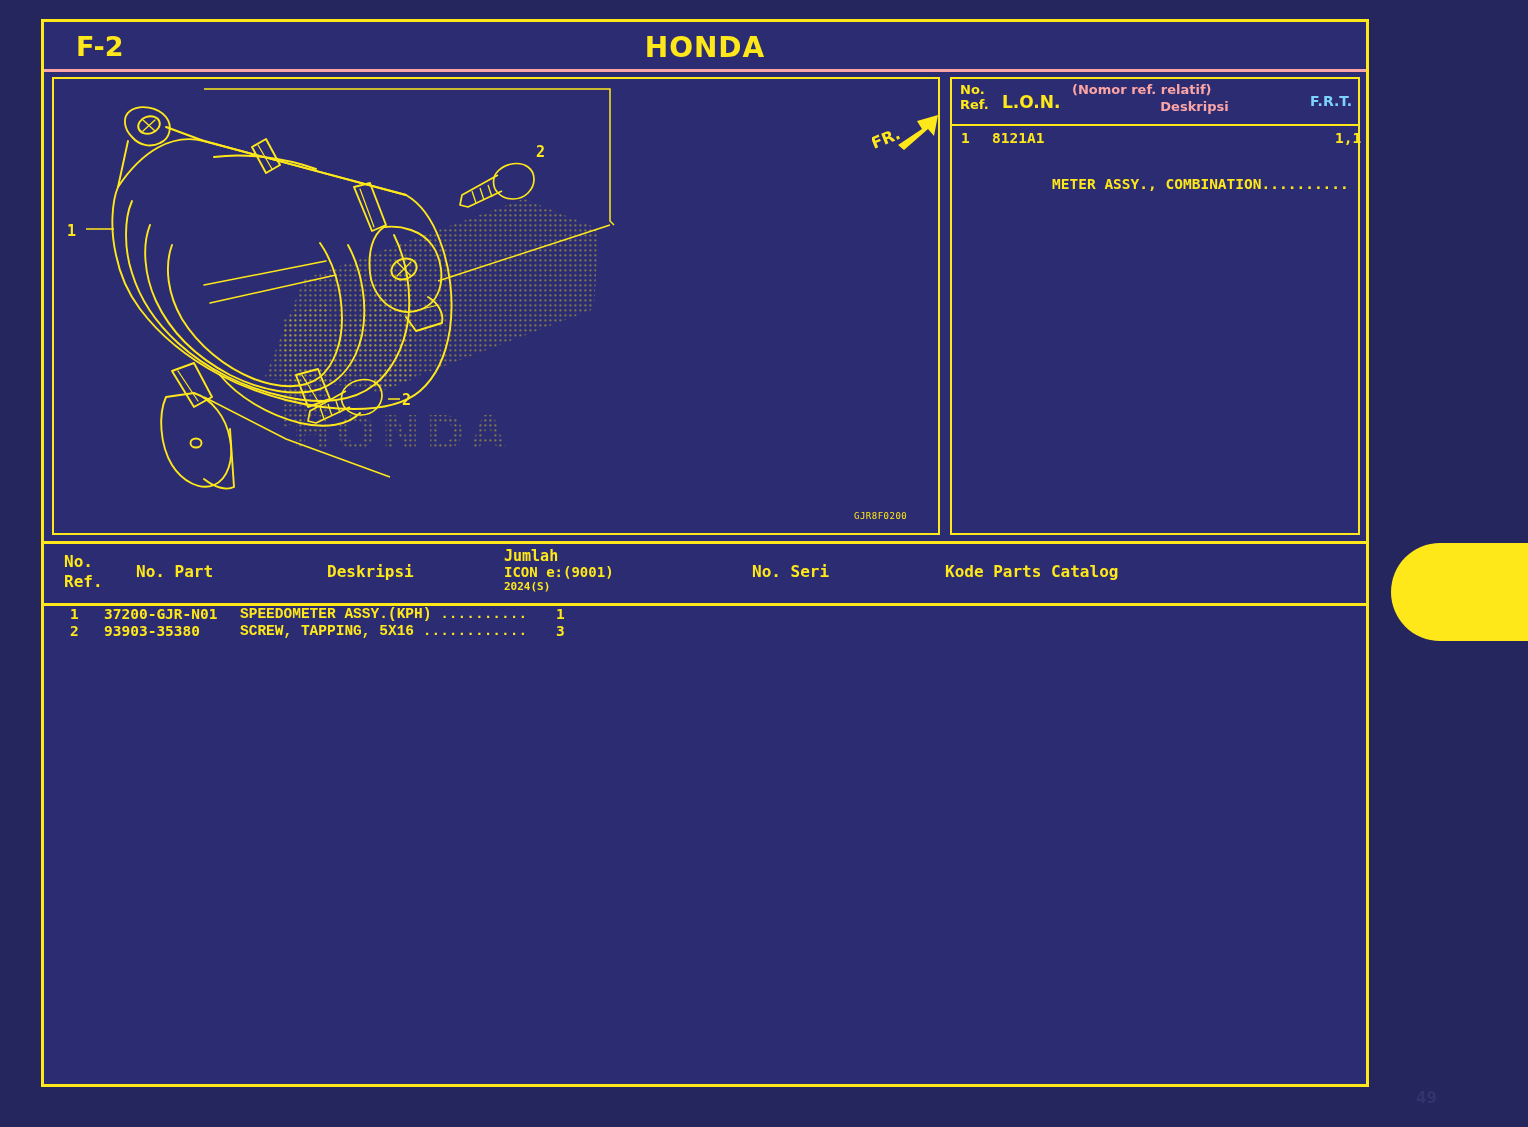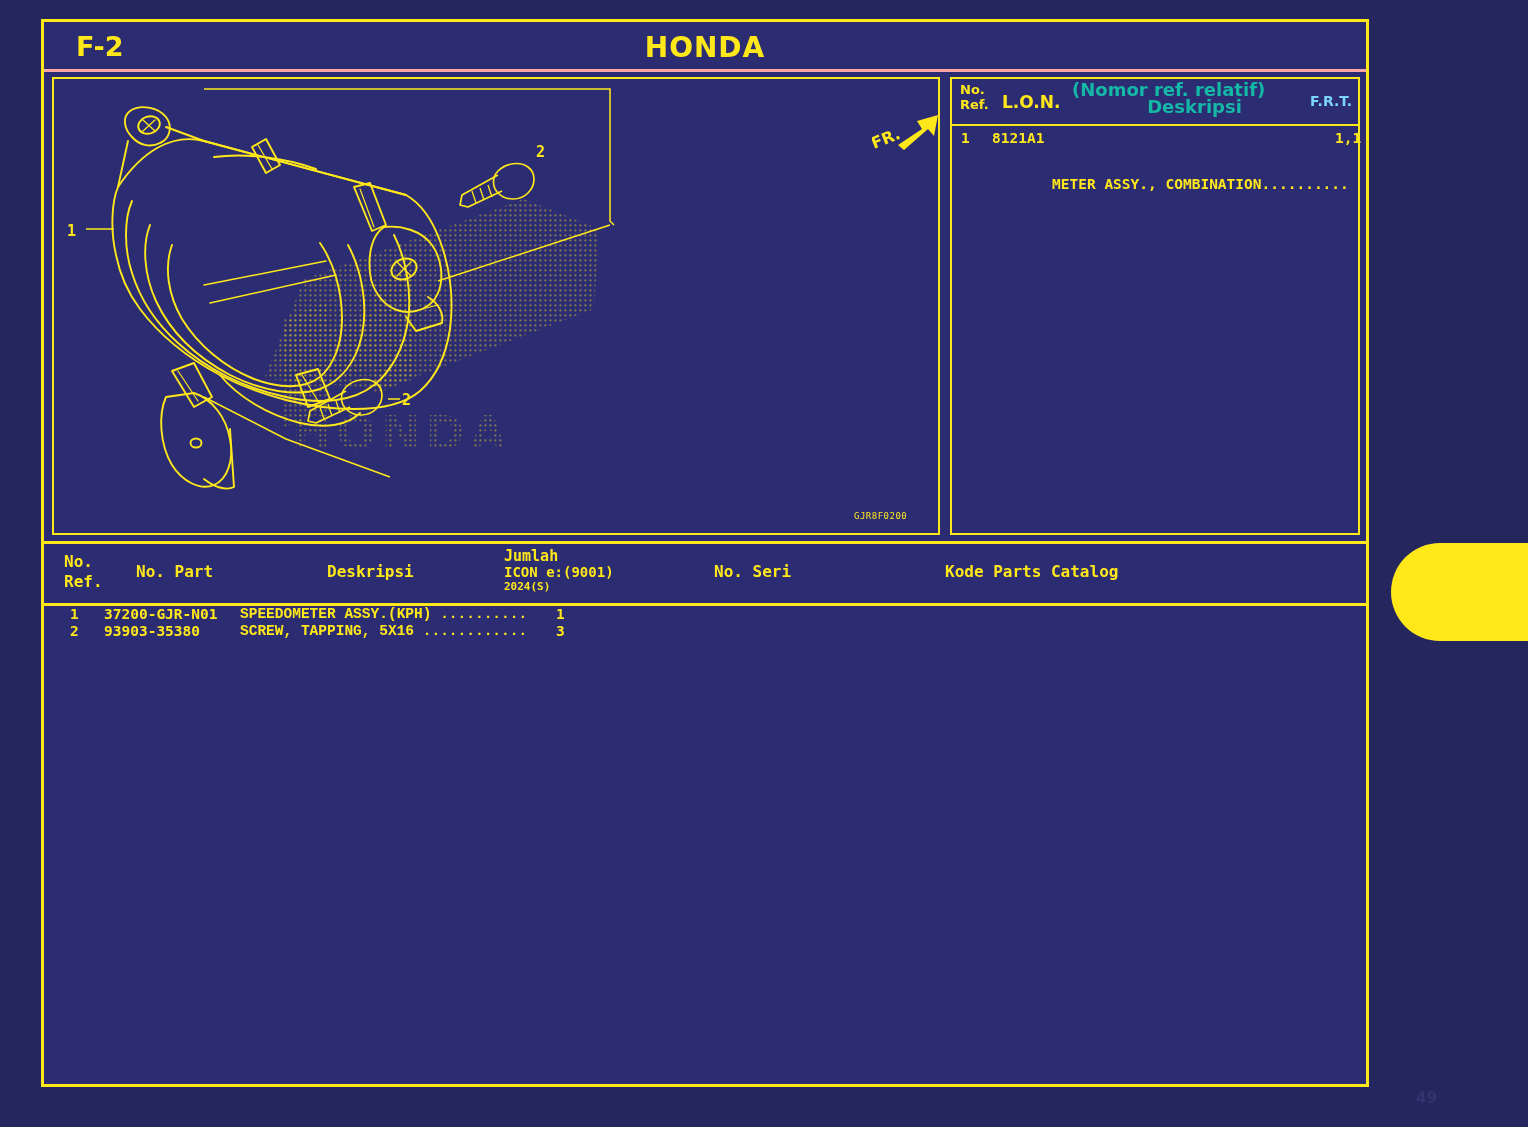"(Nomor ref. relatif)" .lon-desc { color: #14b8a6 -> #fca5a5; font-size: 18px -> 13px }
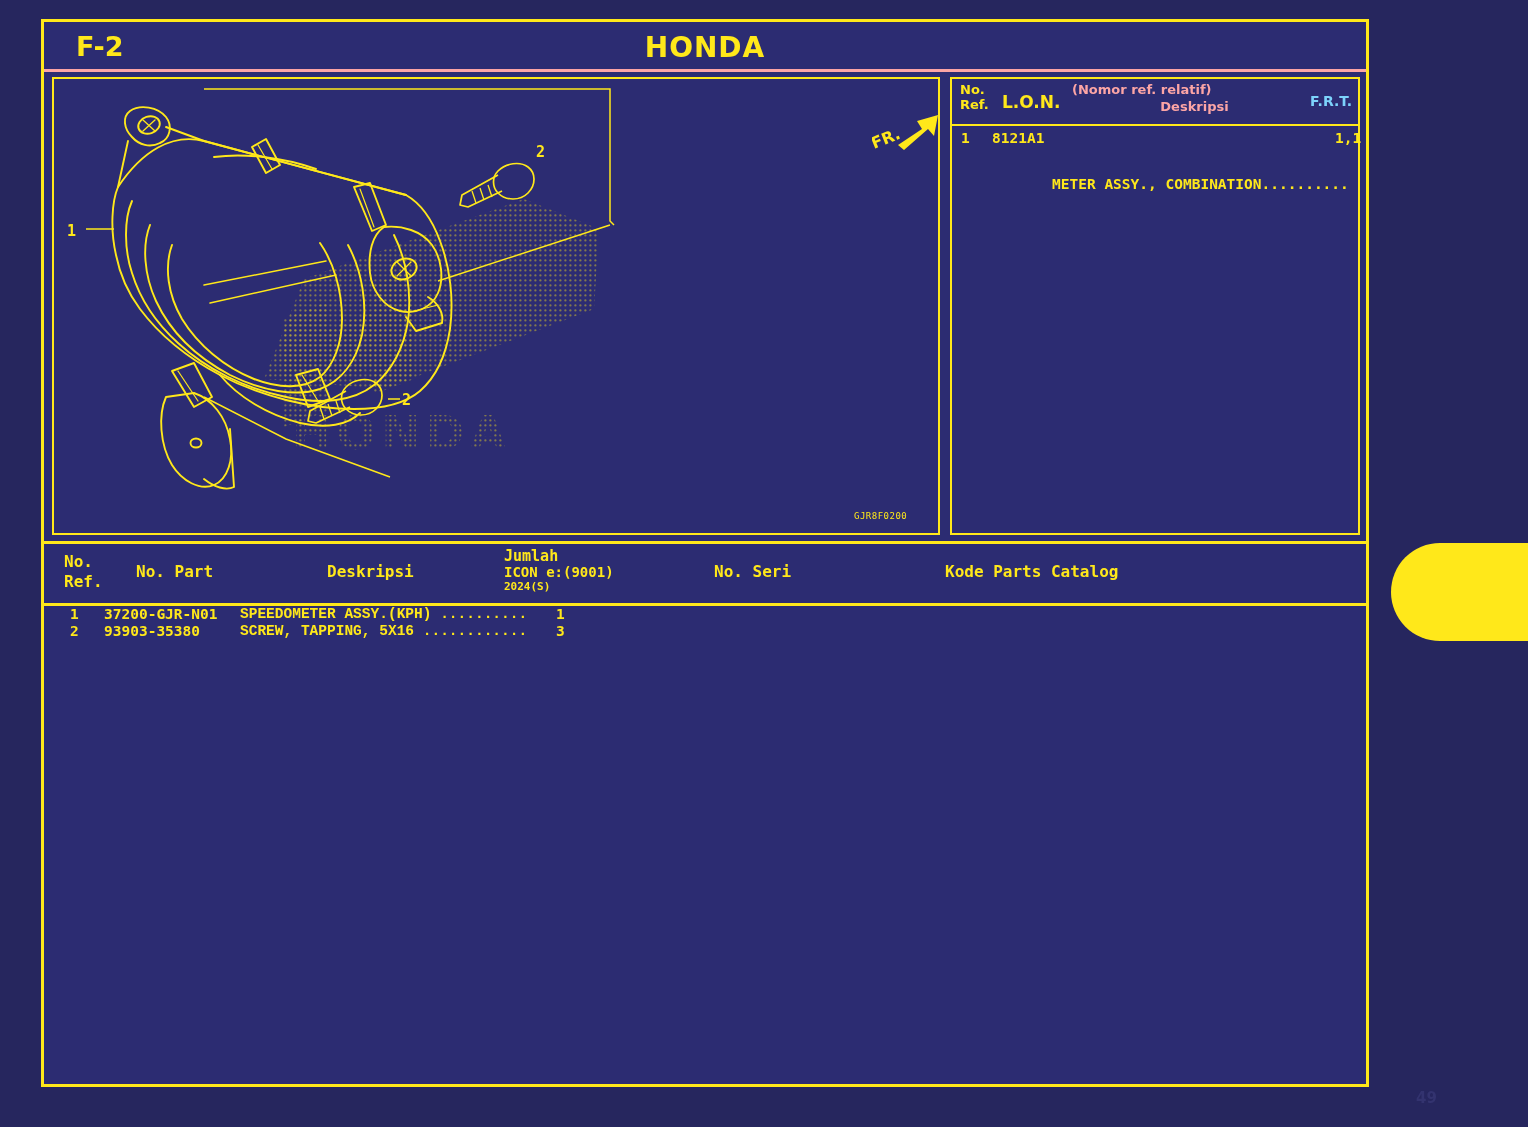"No. Seri" .ph-seri { left: 670px -> 708px }
